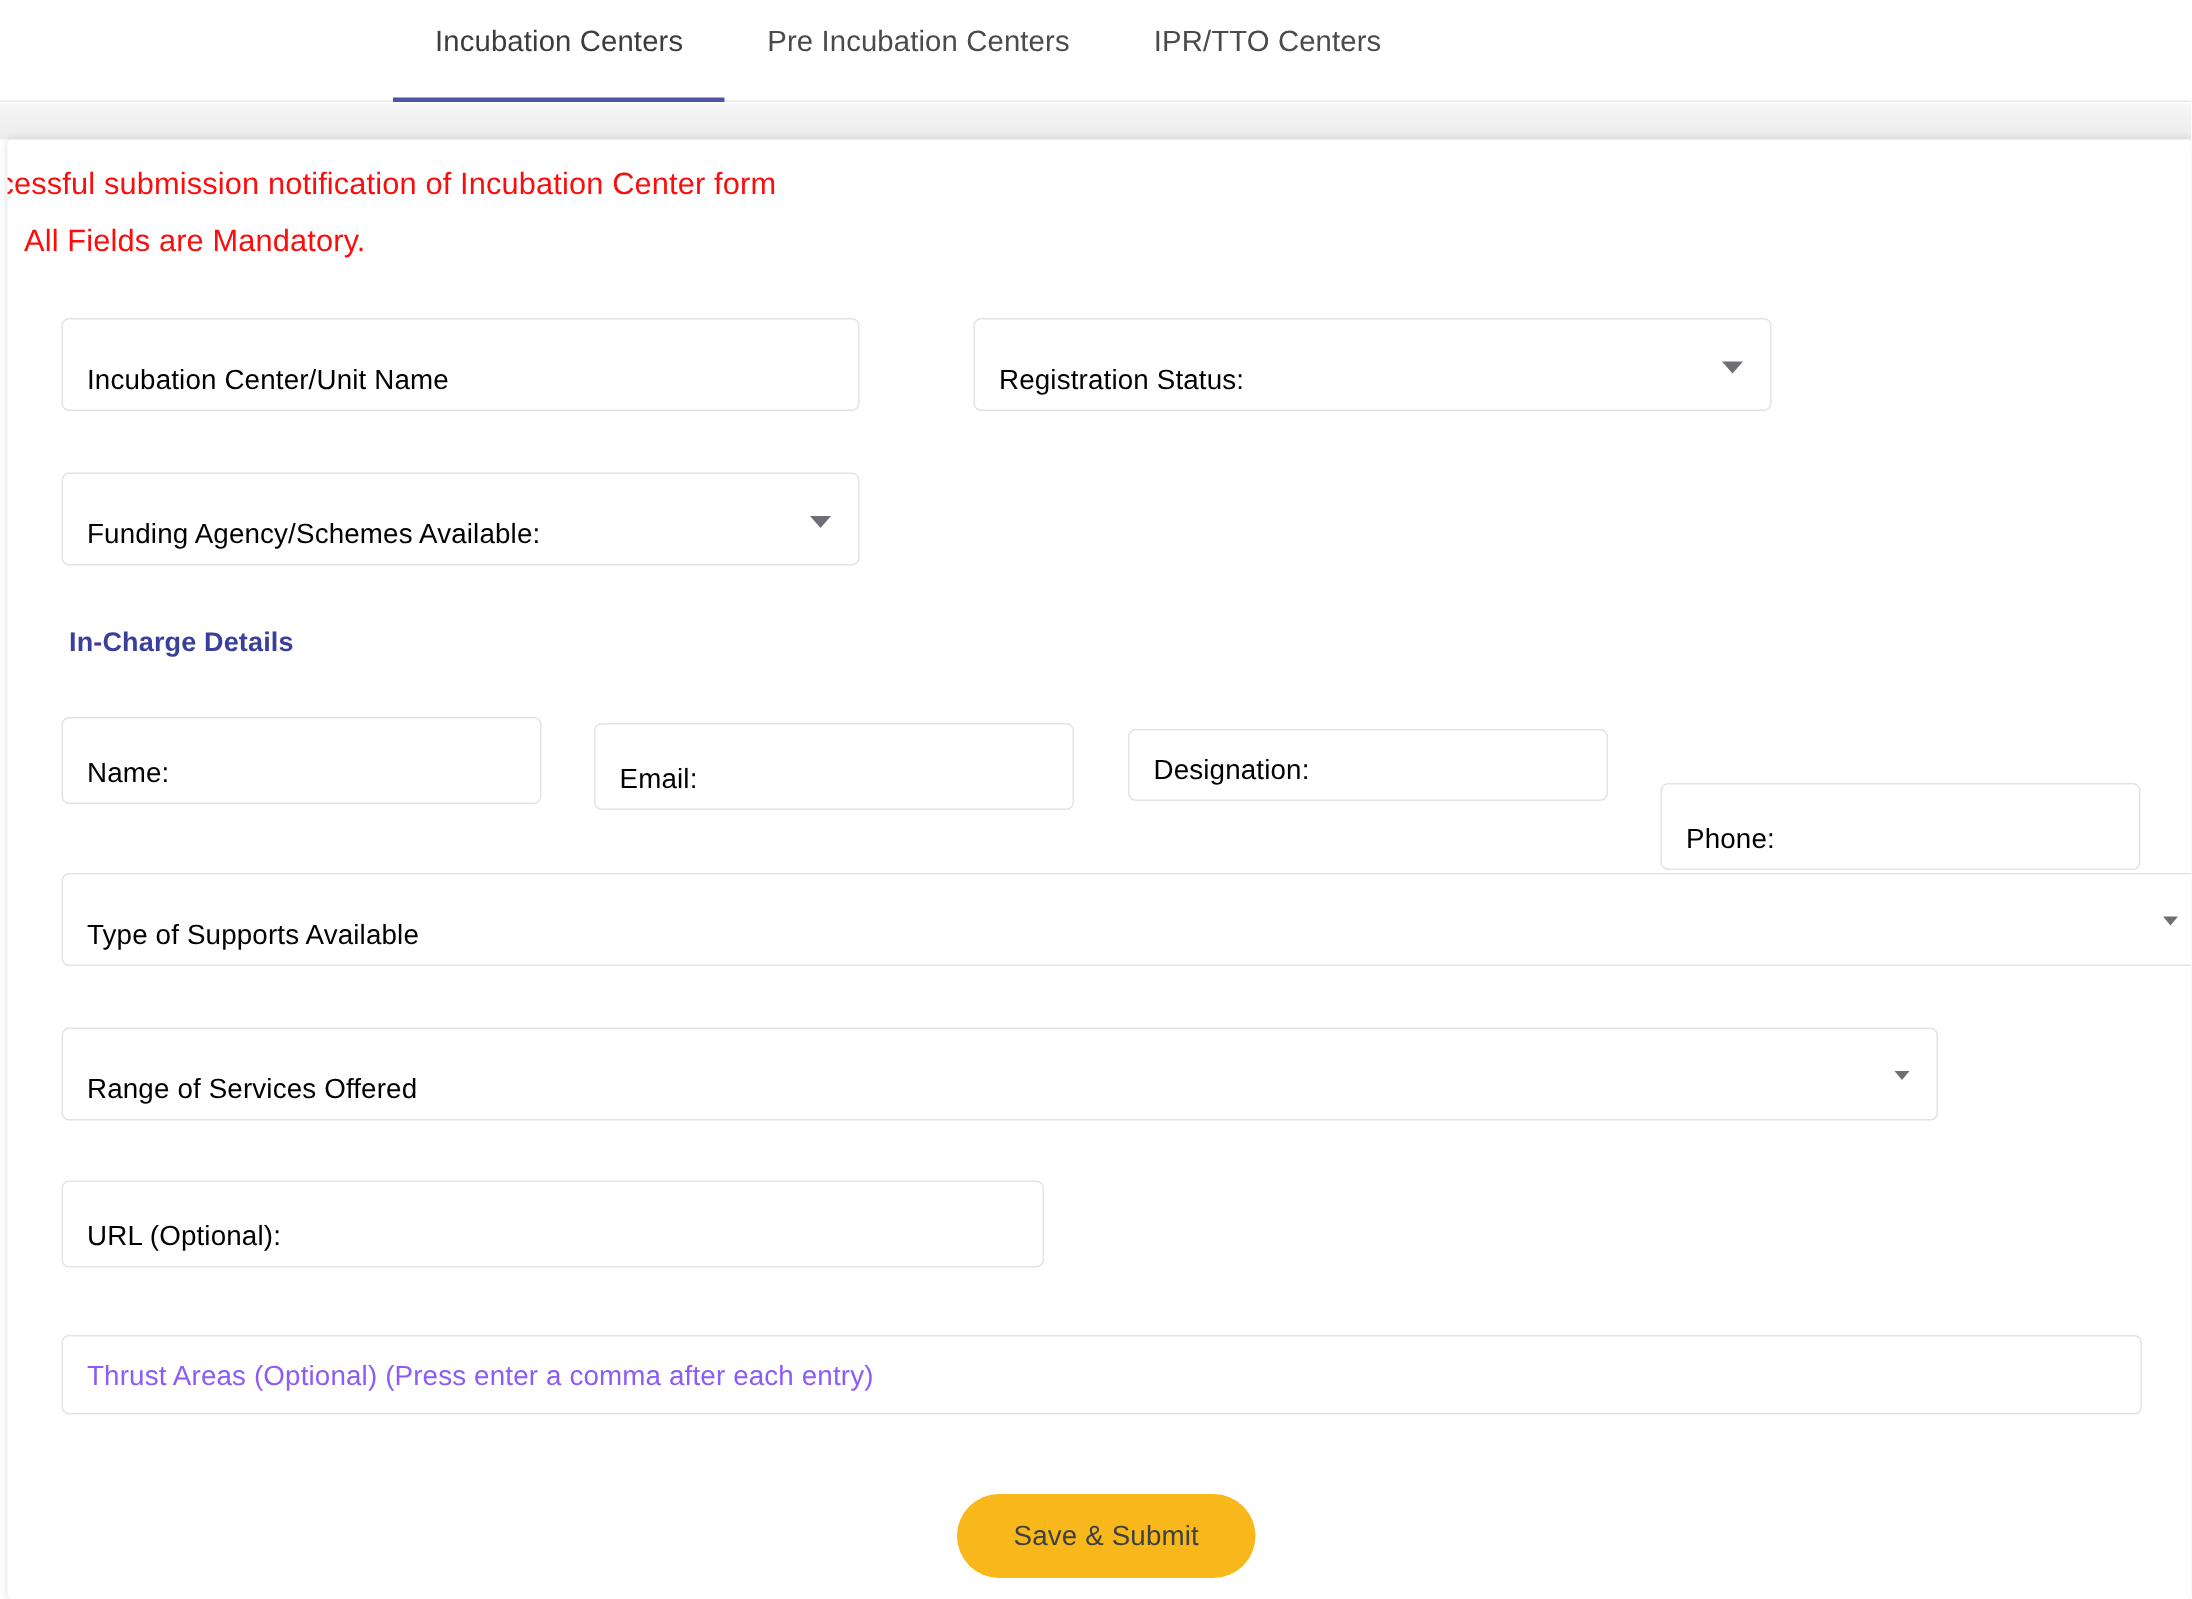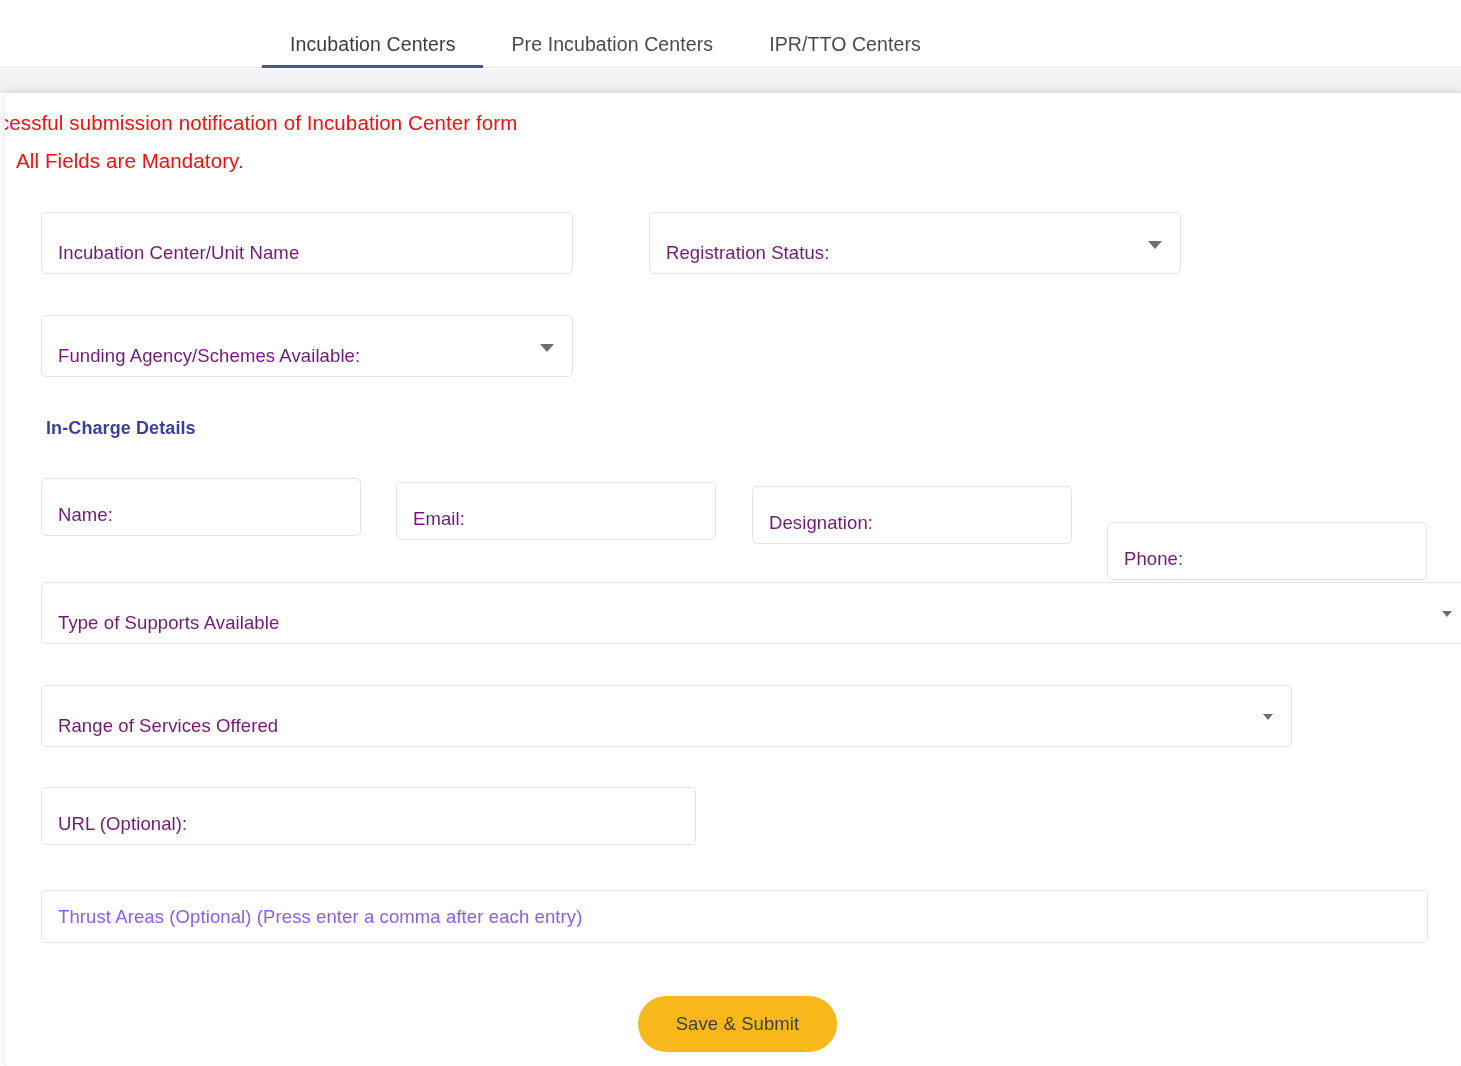"Incubation Centers" .tab { align-items: flex-end -> center }
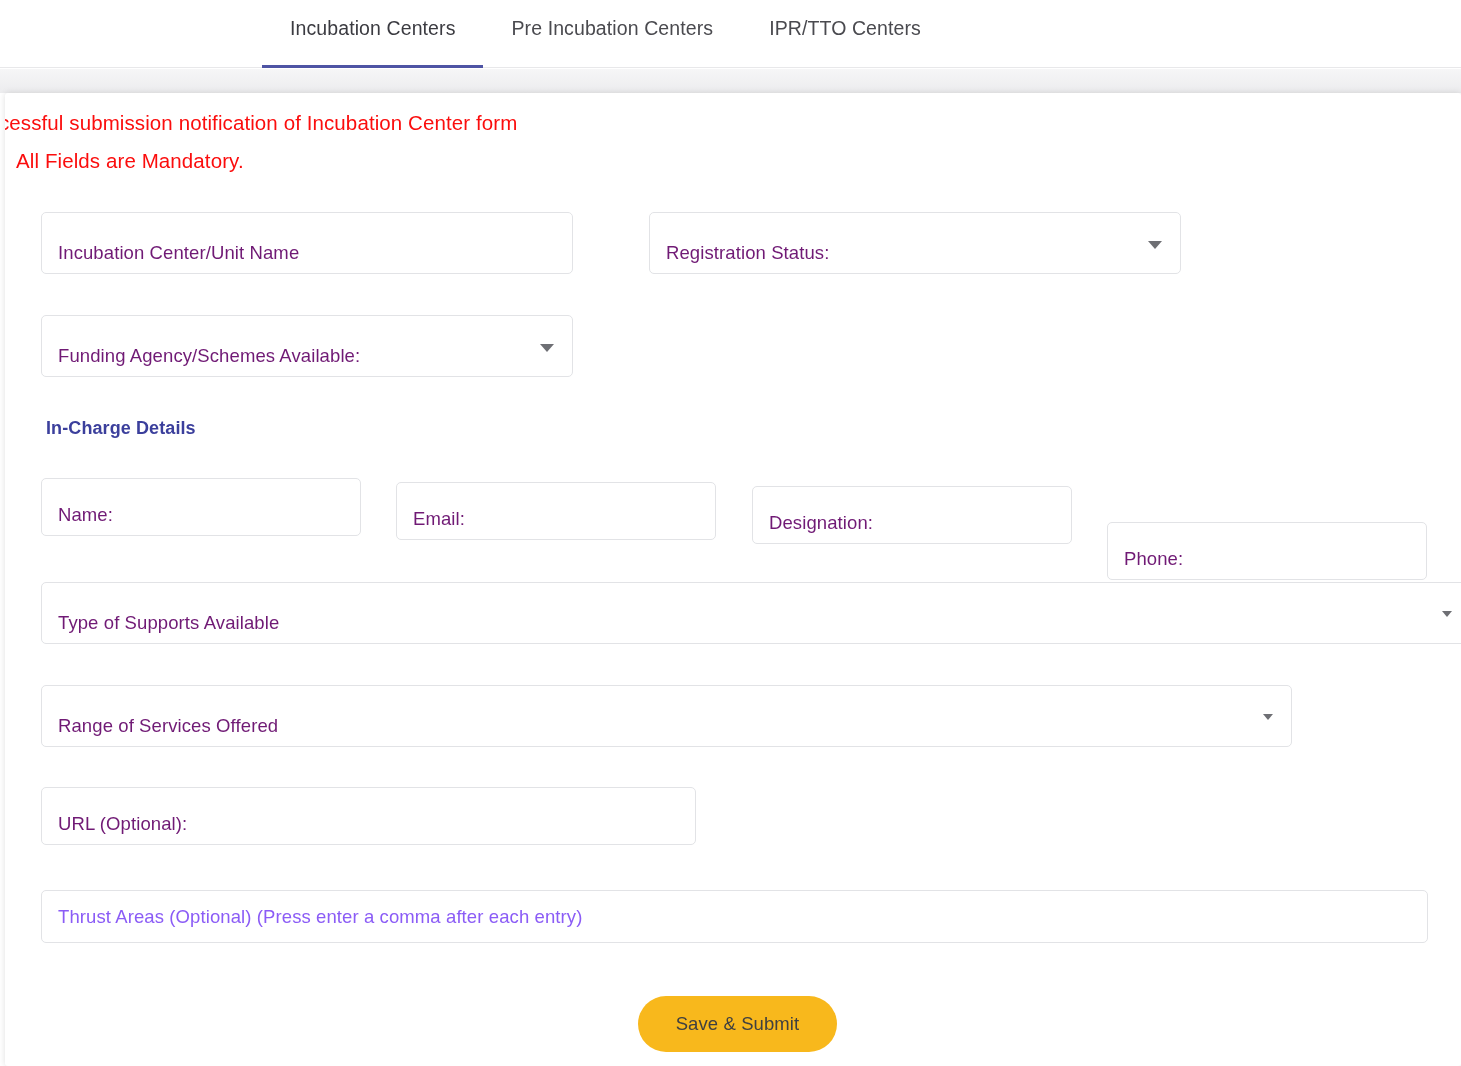"Incubation Center/Unit Name" .flabel { color: #701a75 -> #000000 }
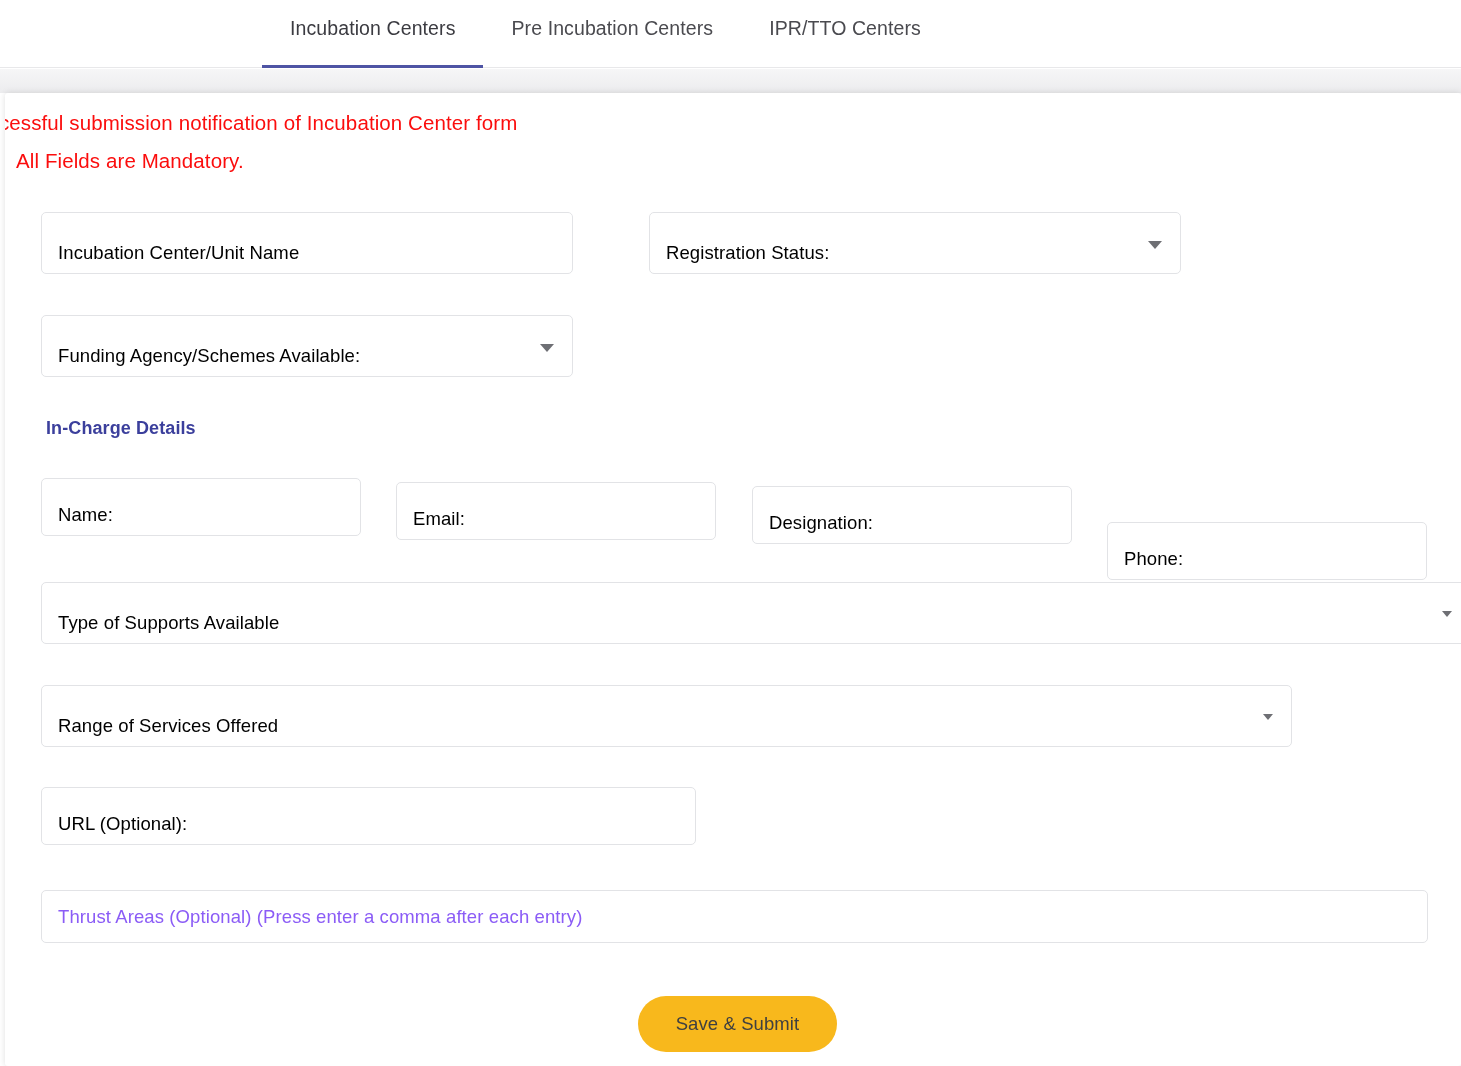"Designation:" div.fbox { height: 58px -> 48px }
